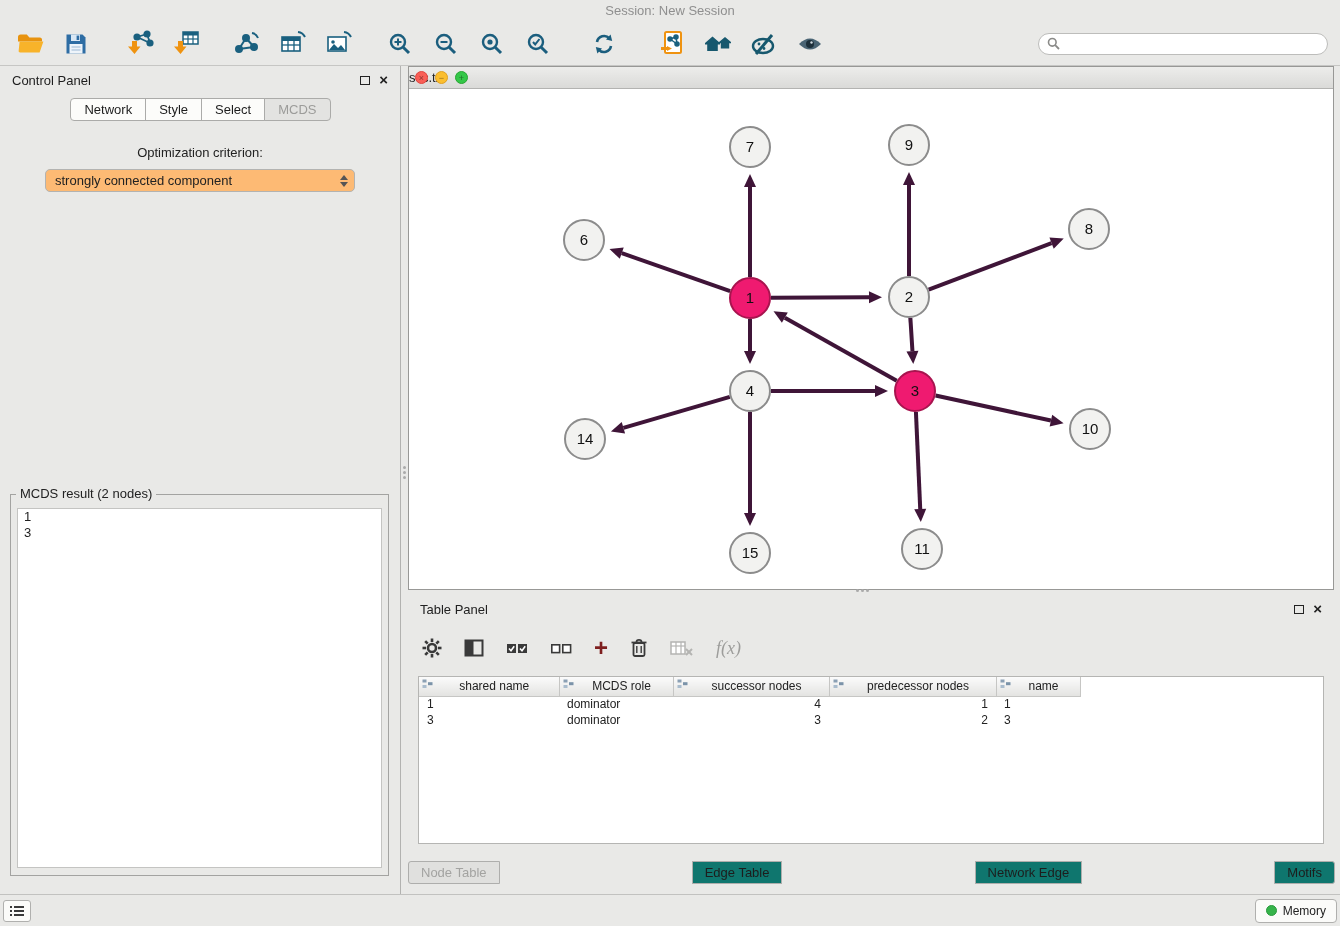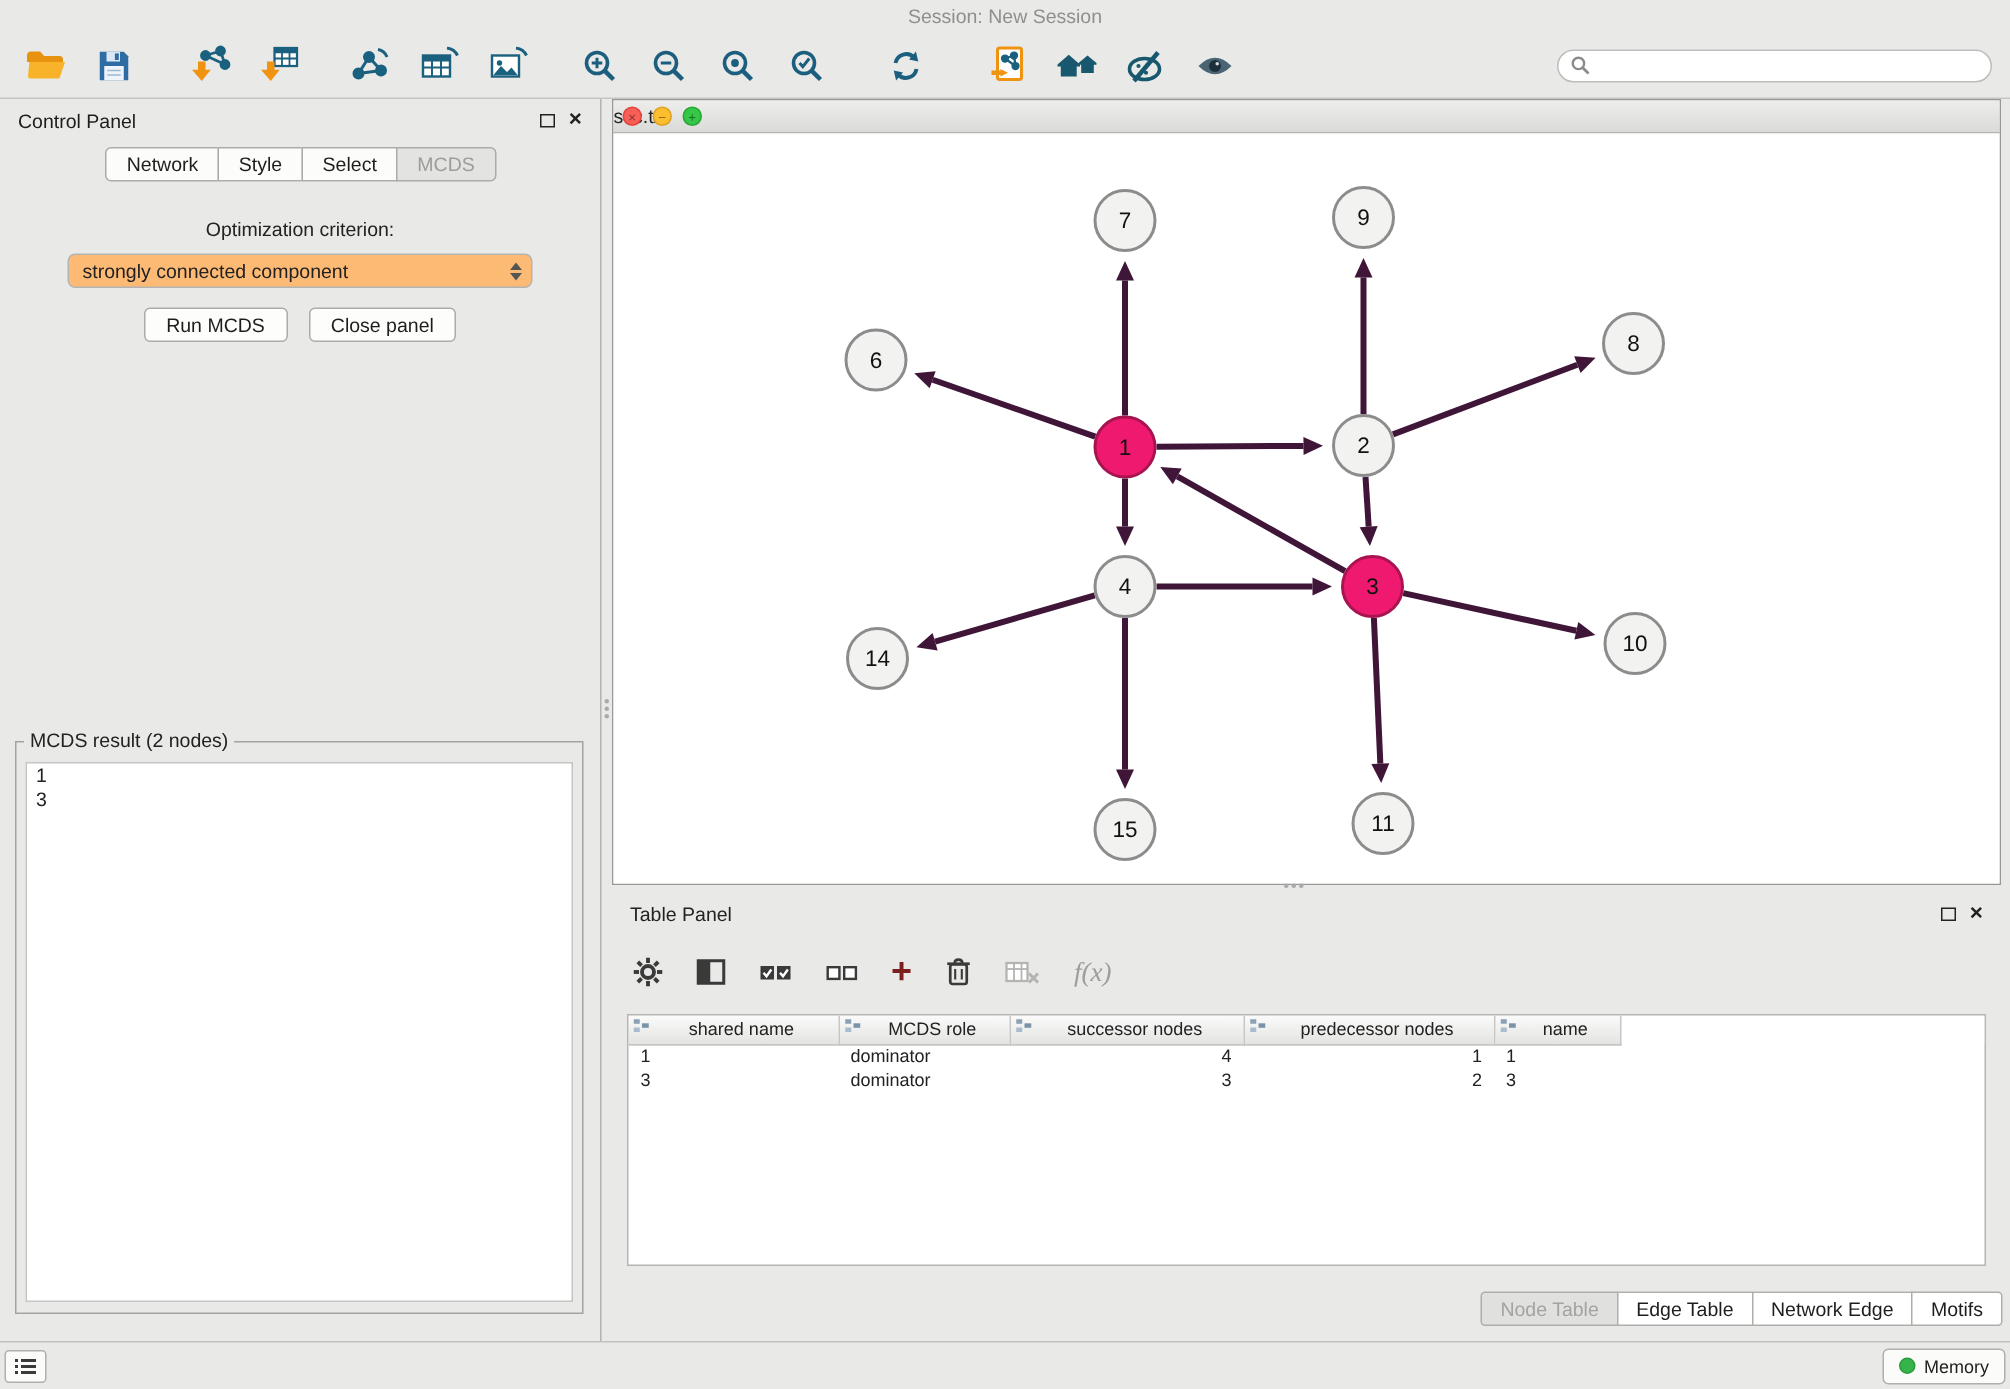"Run MCDS" div.cp-buttons { html: <div> <button>Run MCDS</button> <button>Close panel</button> </div> -> none }
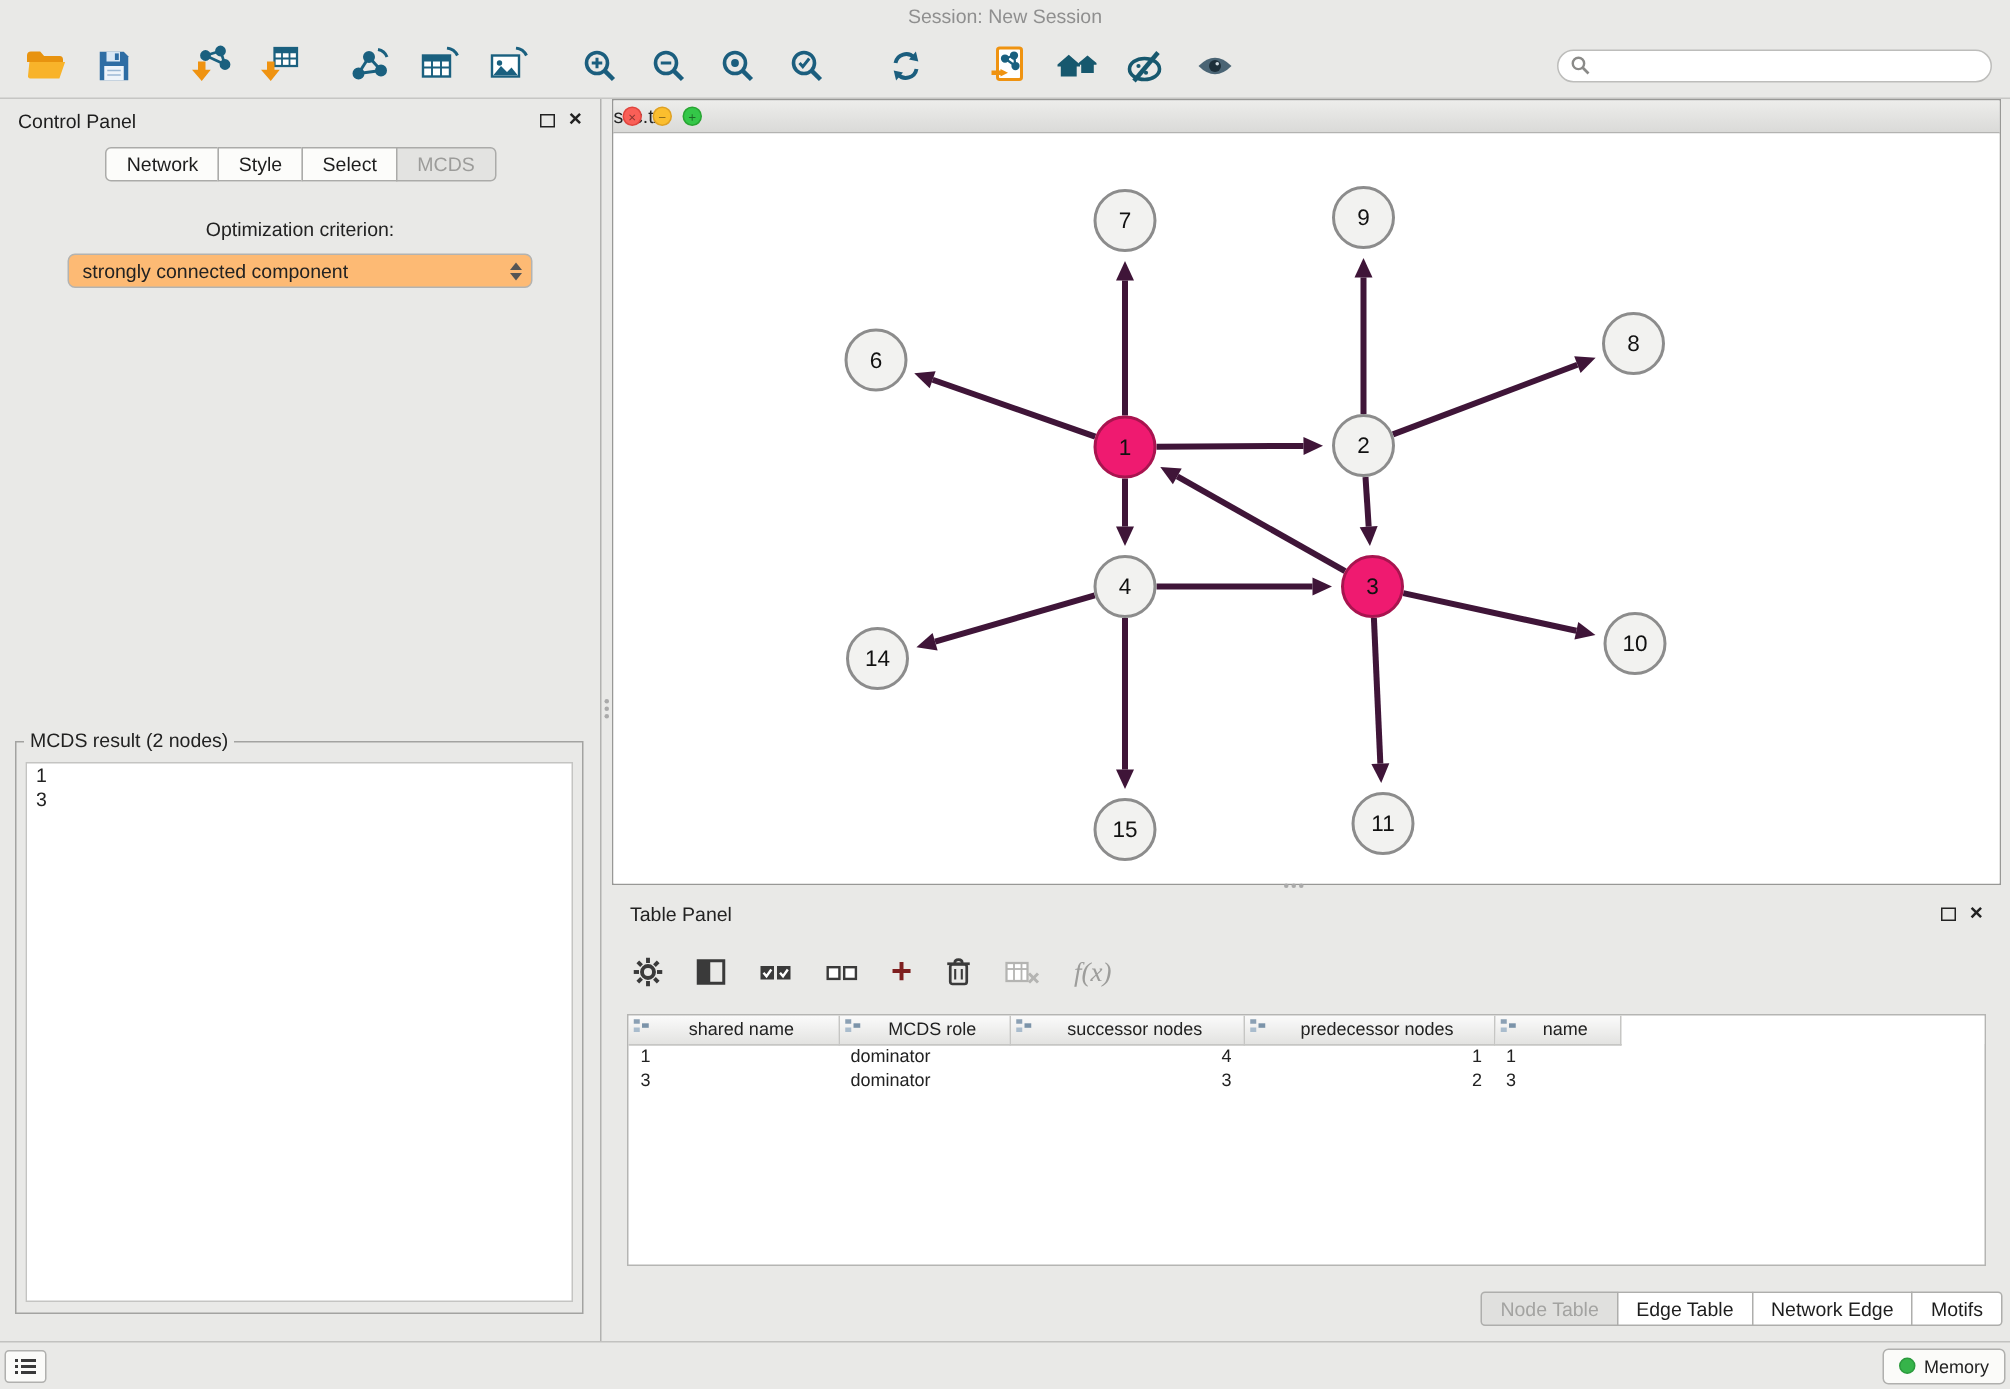"Node Table" .tp-tabs { justify-content: flex-end -> space-between }
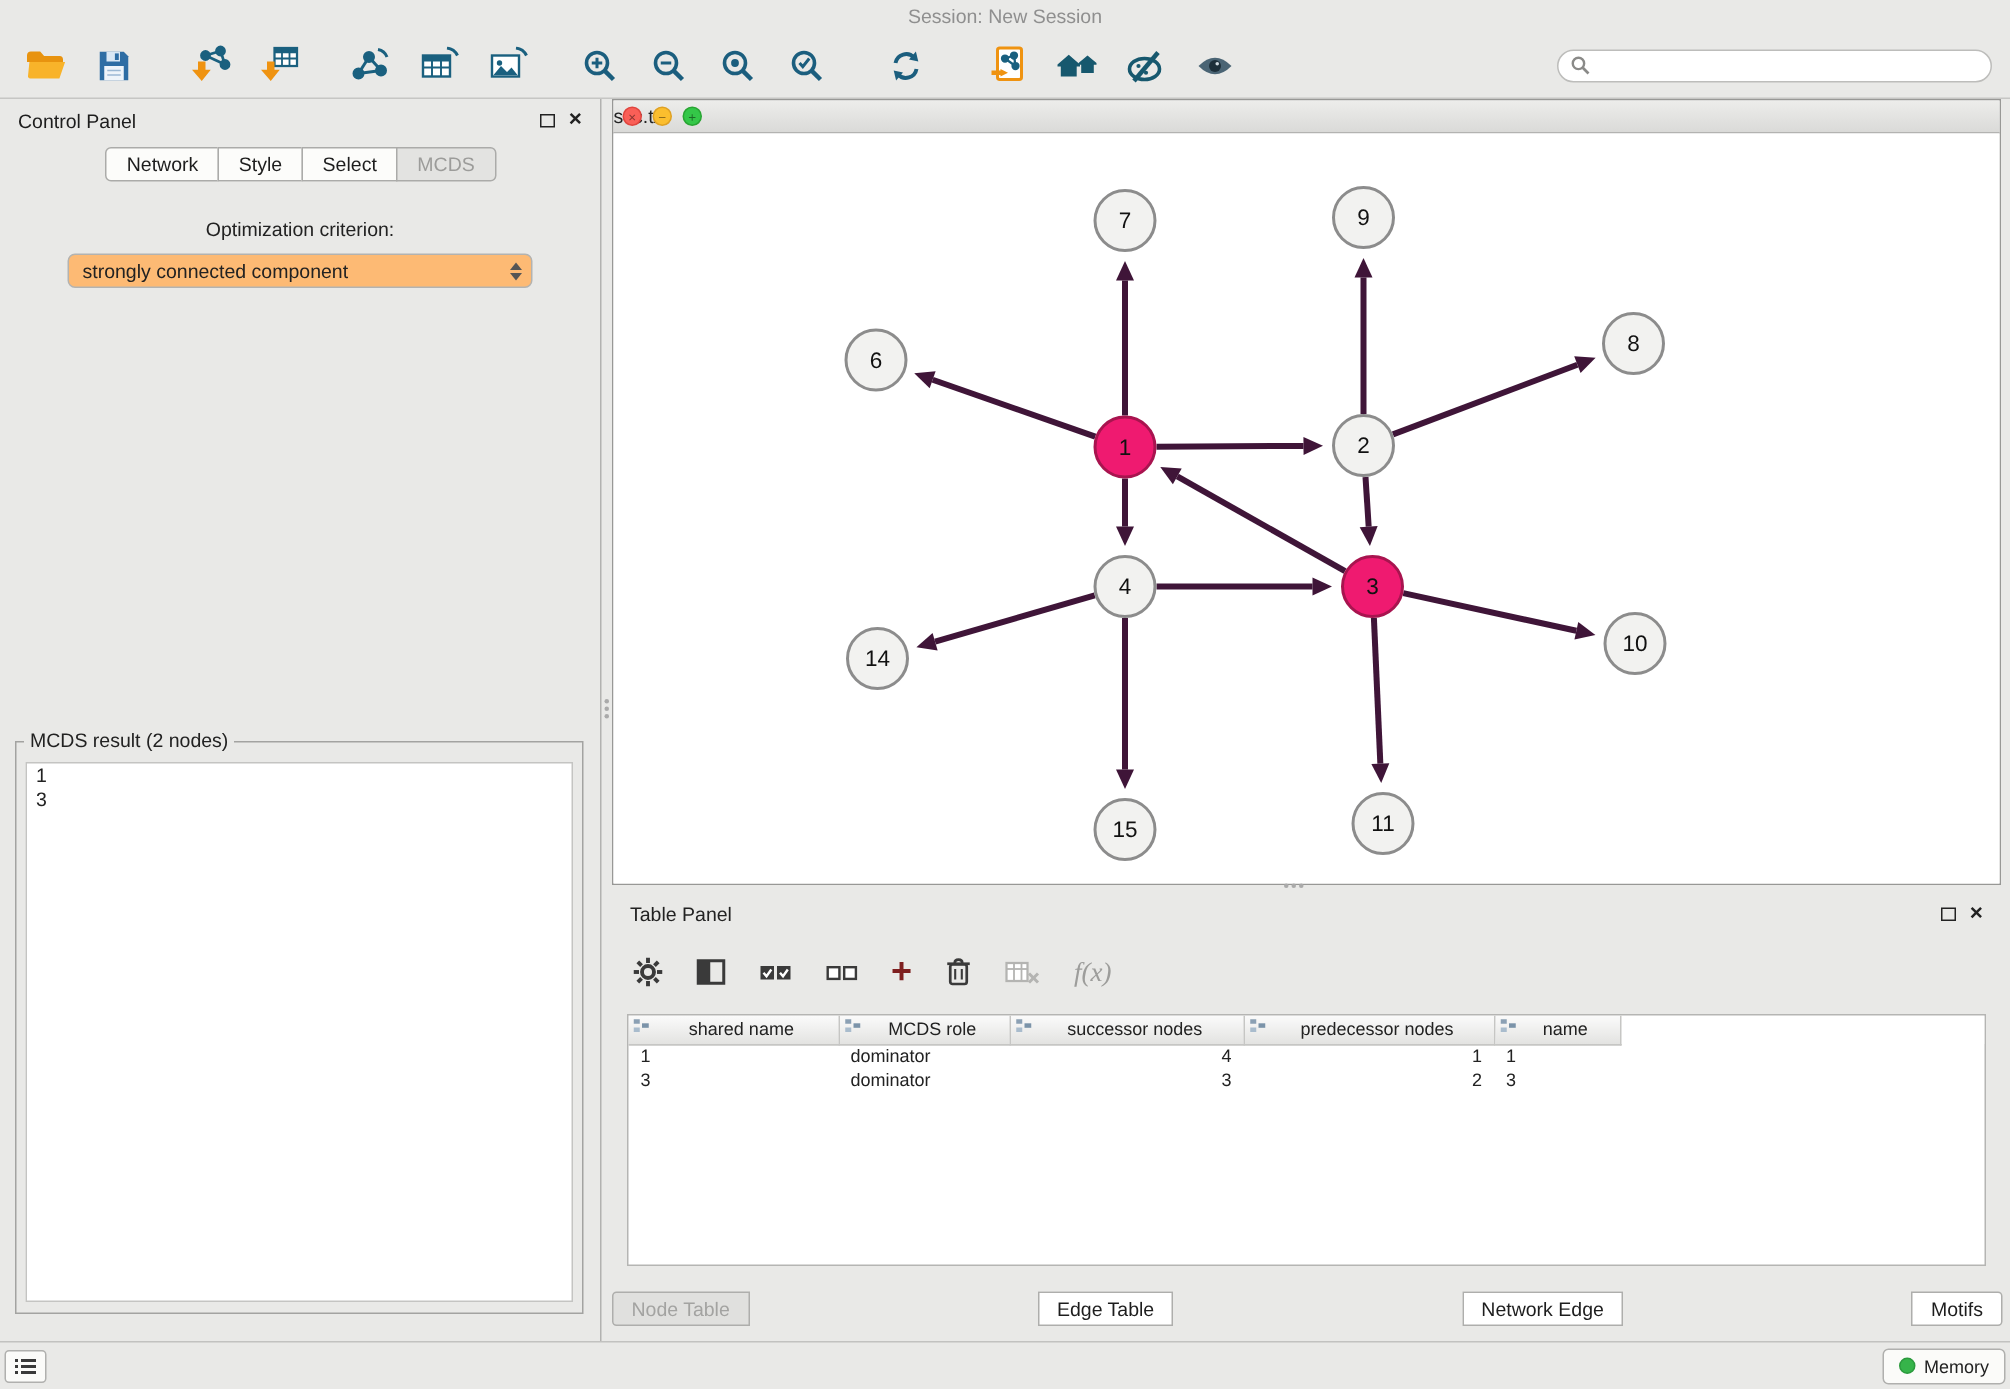"Edge Table" .tp-tab { background: #ffffff -> #0f766e }
